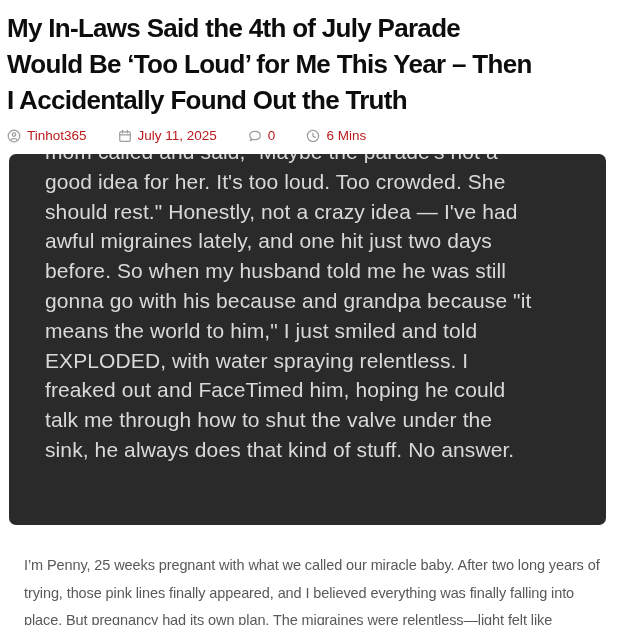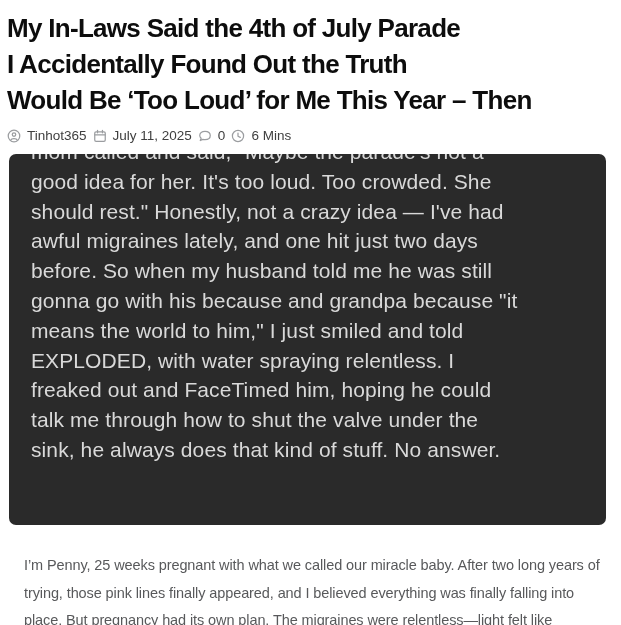"I Accidentally Found Out the" span.title-line { order: before "Would Be ‘Too Loud’ for" -> after "Would Be ‘Too Loud’ for" }
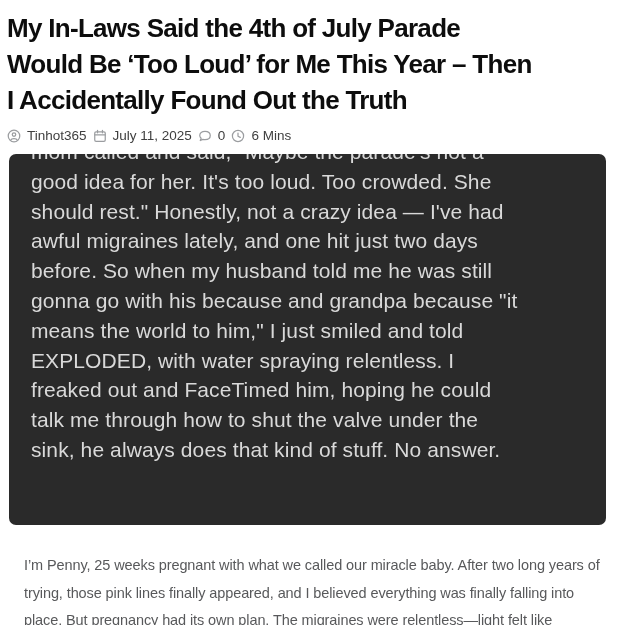"Tinhot365" .meta { color: #404040 -> #b91c1c; gap: 6px -> 31px }
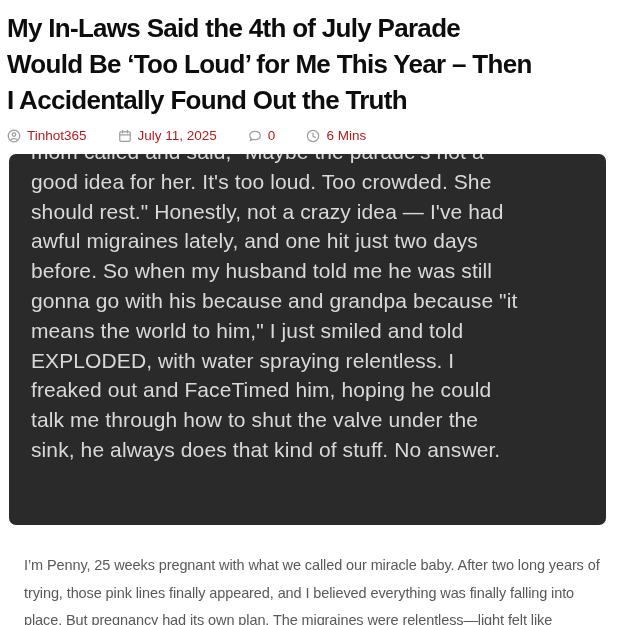"good idea for her. It's" .story-box { padding: 0 18px 0 22px -> 0 18px 0 36px }
